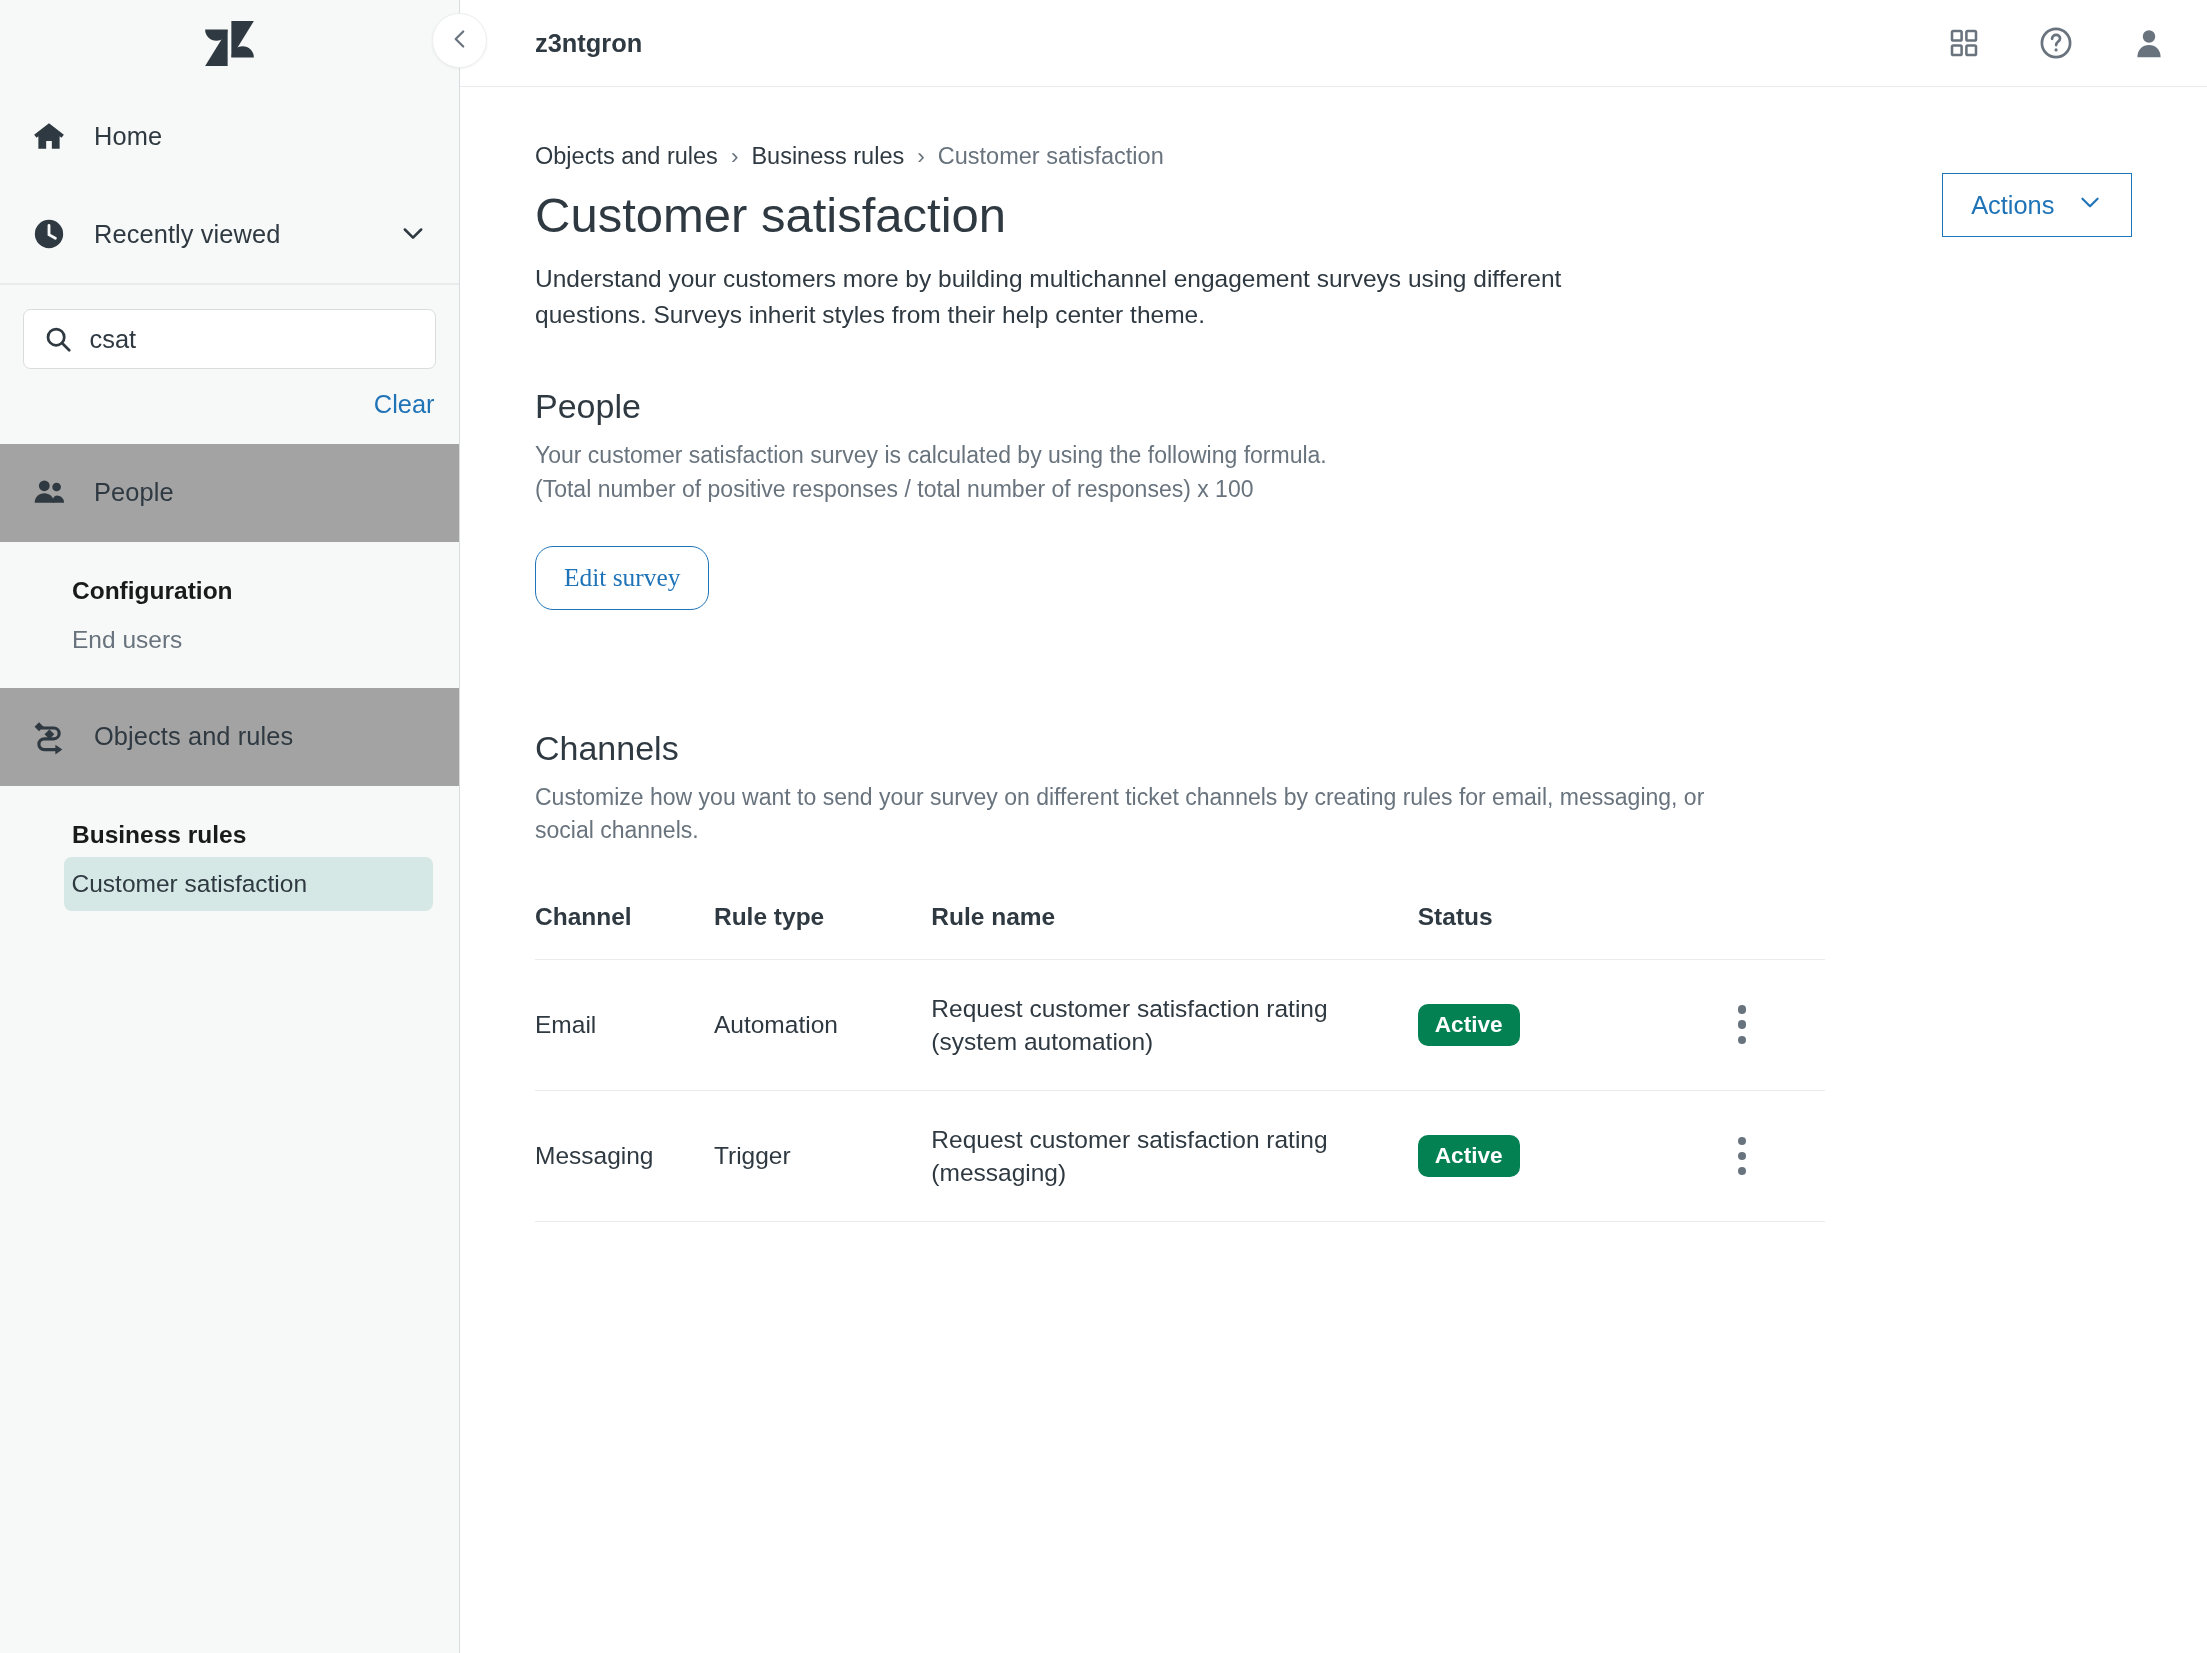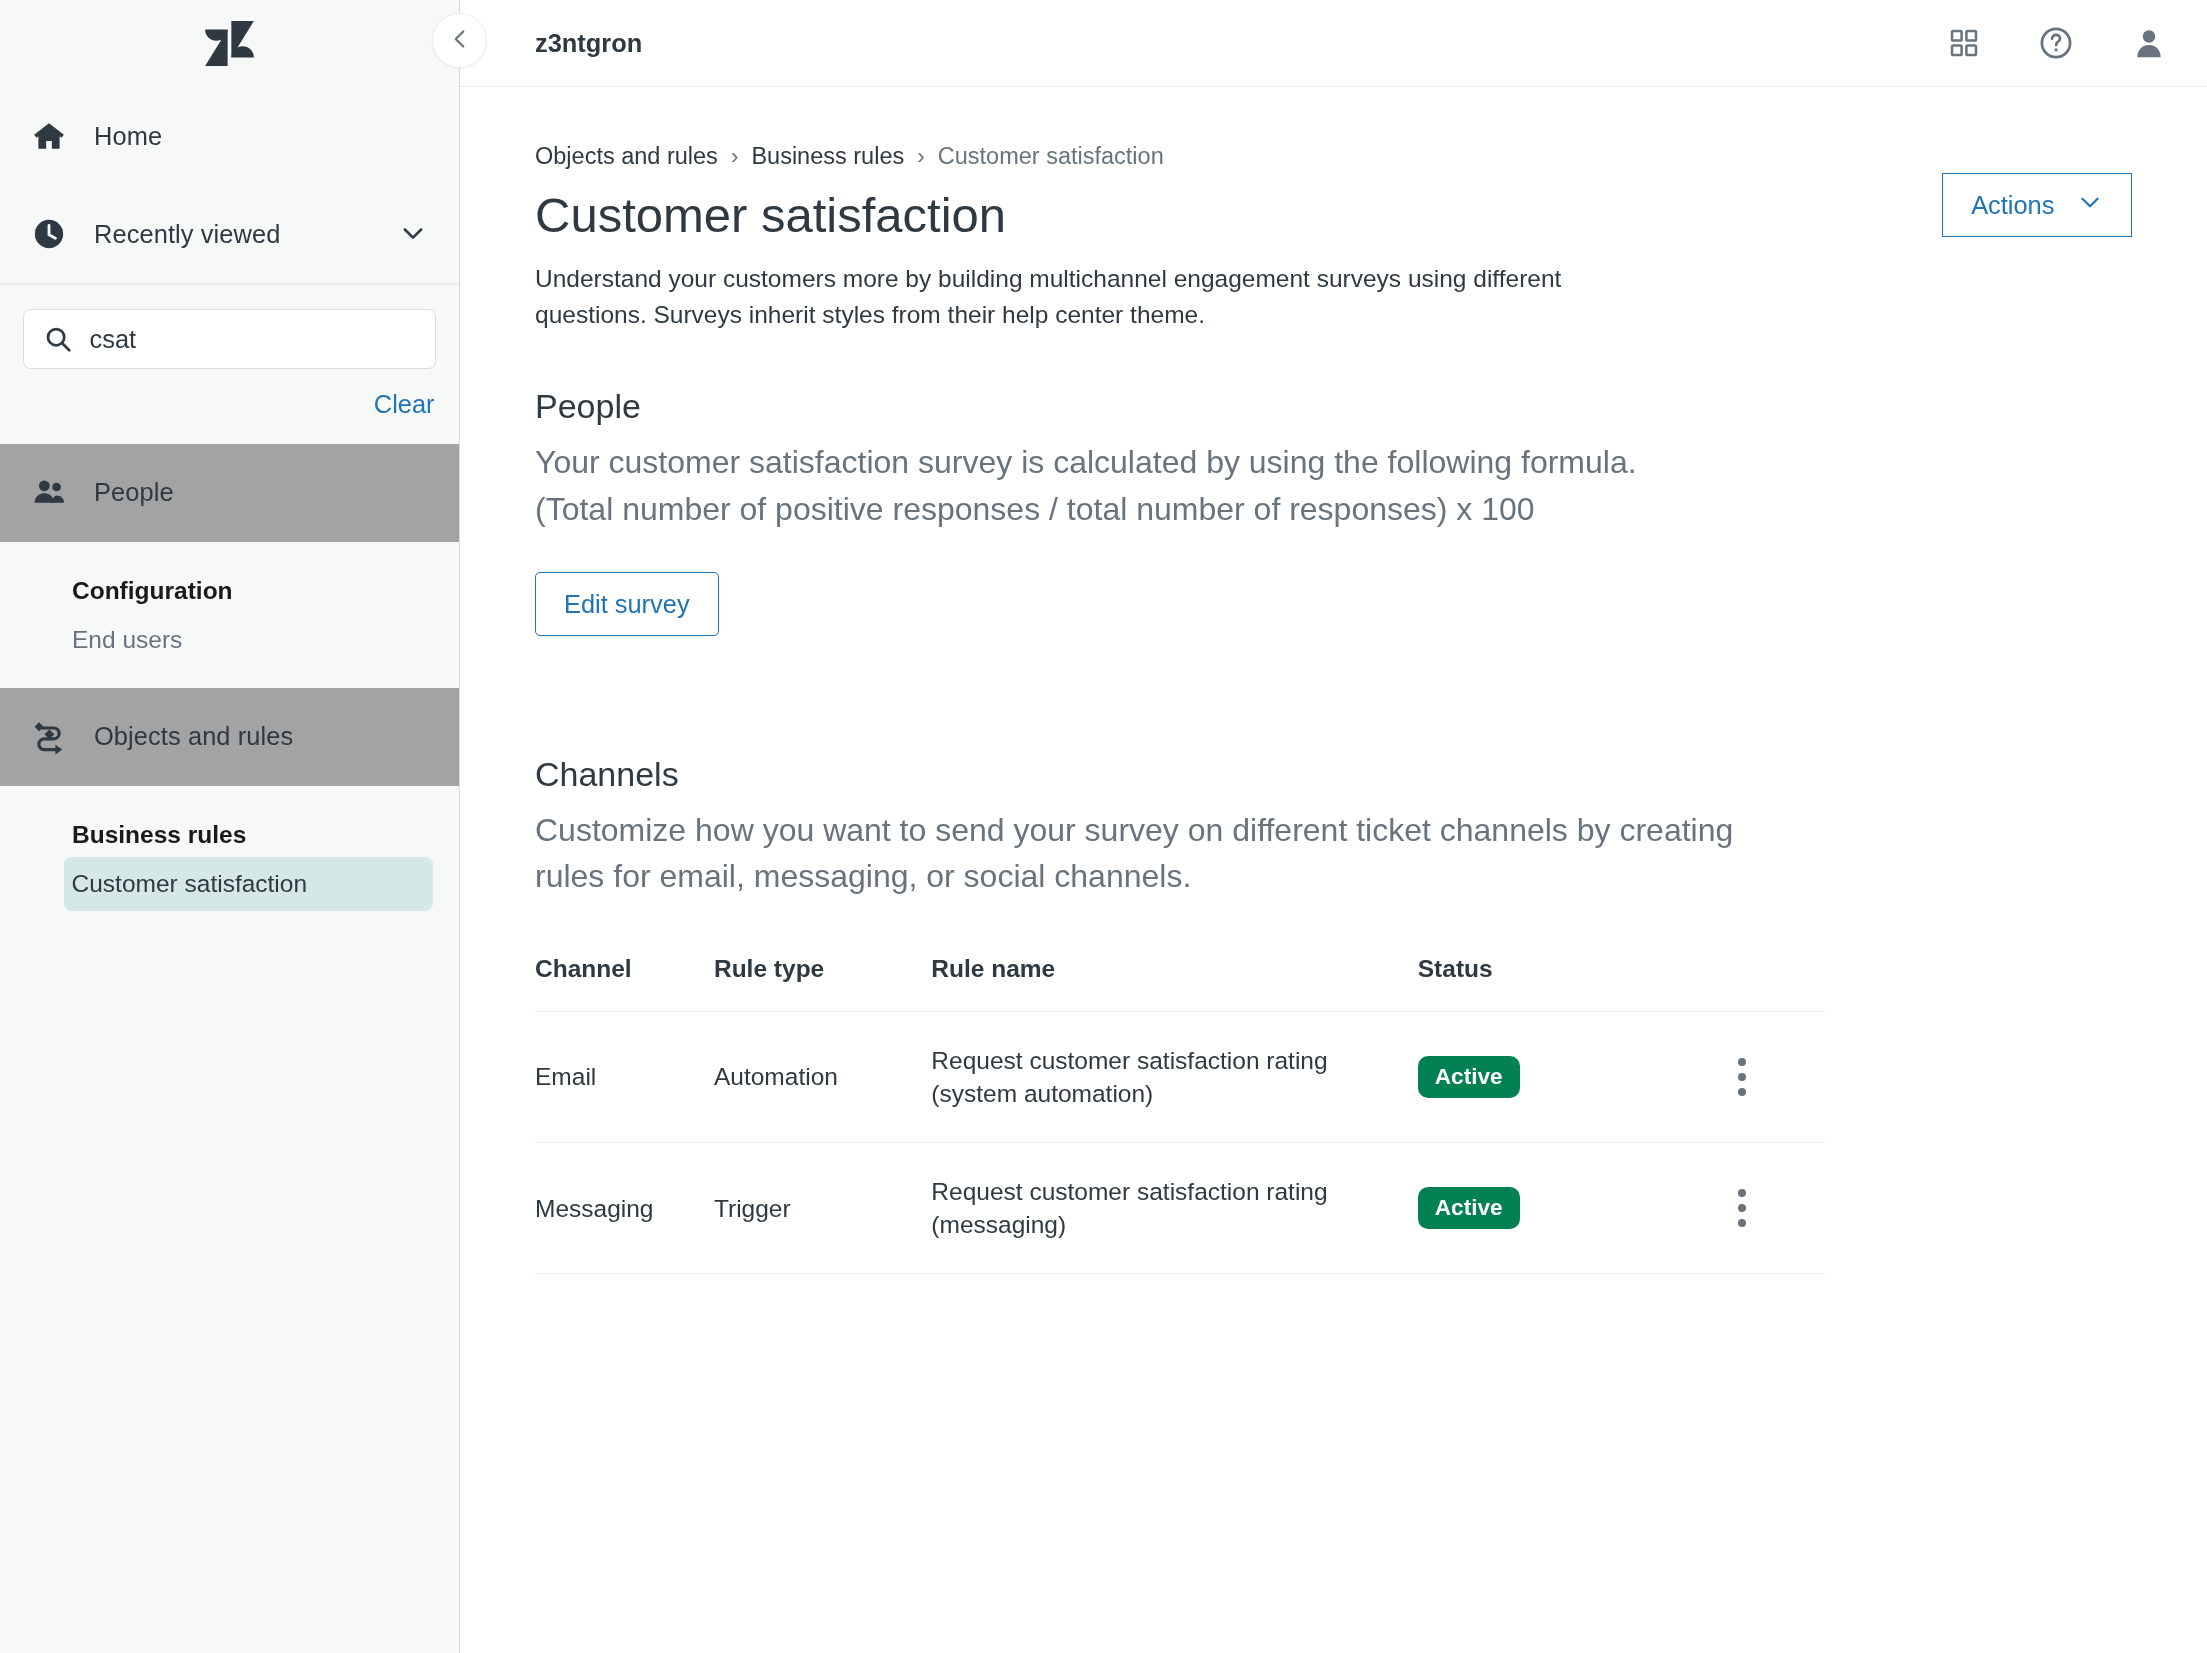"Your customer satisfaction survey is" .section-sub { font-size: 32px -> 23px }
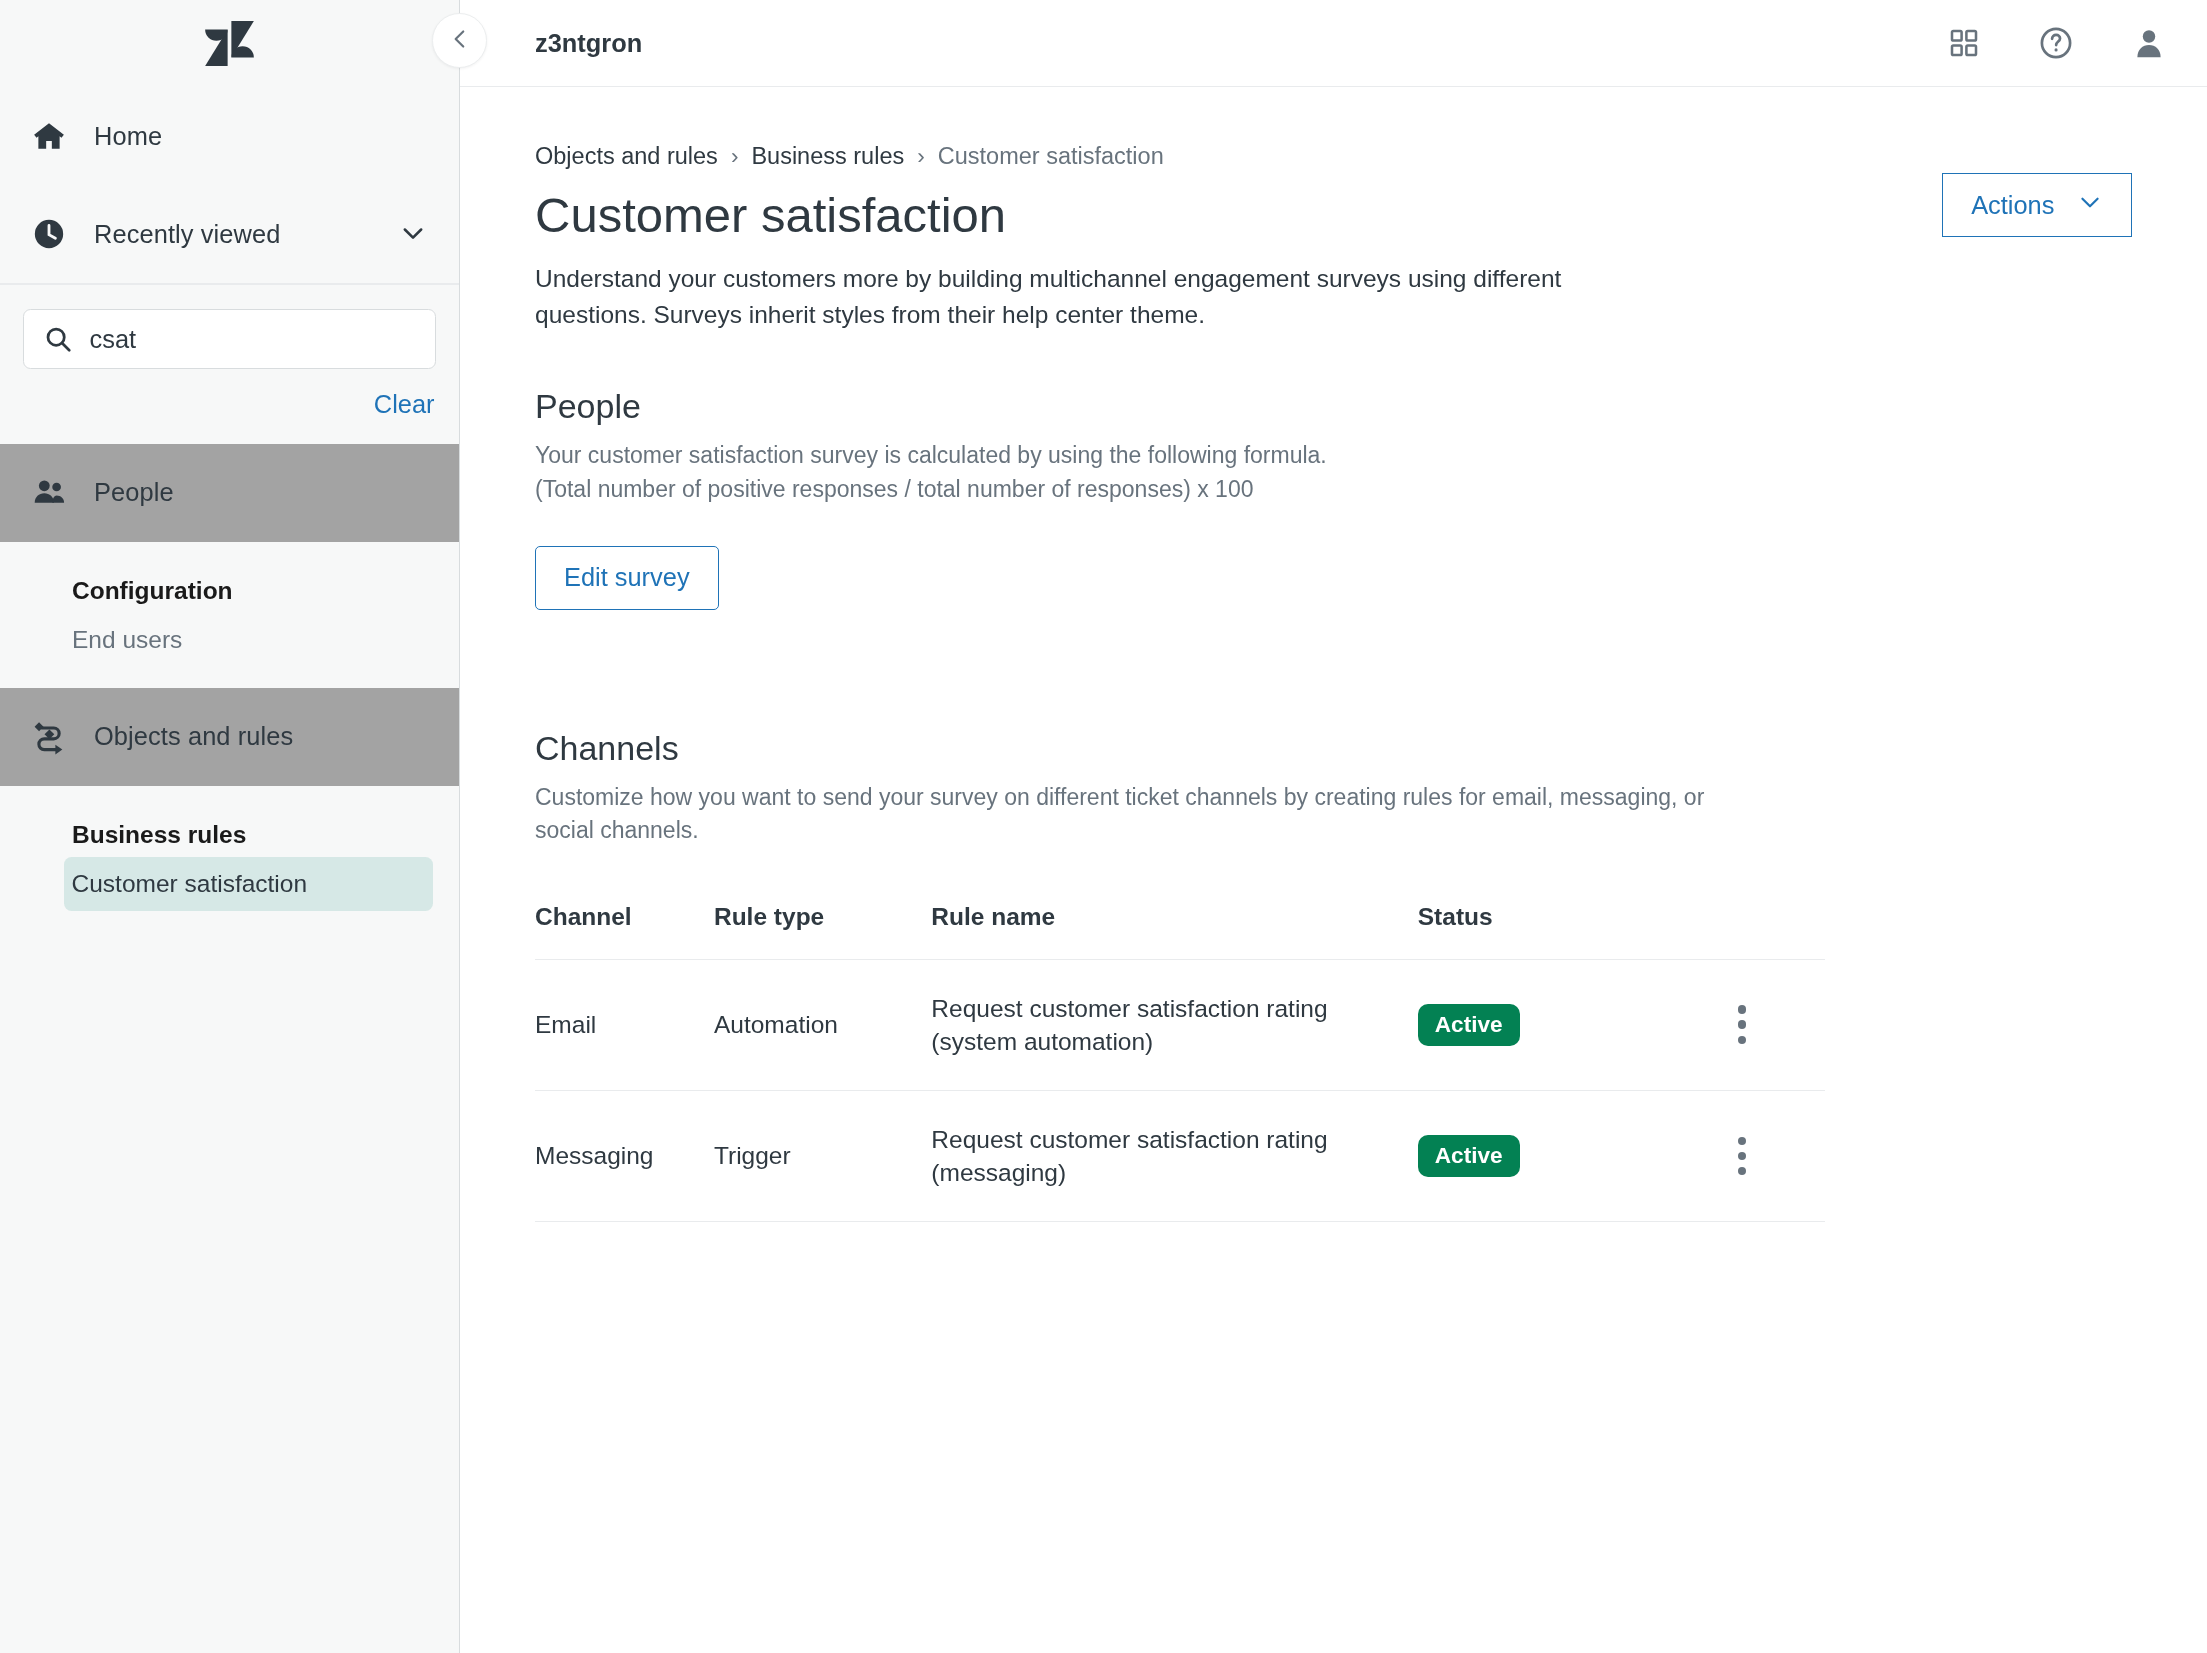"Edit survey" .edit-btn { border-radius: 5px -> 18px; font-family: Liberation Sans, sans-serif -> Liberation Serif, serif }
